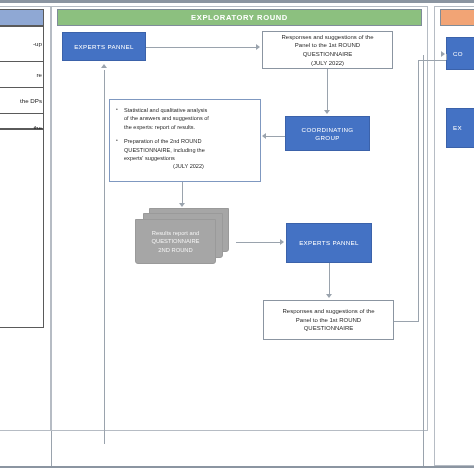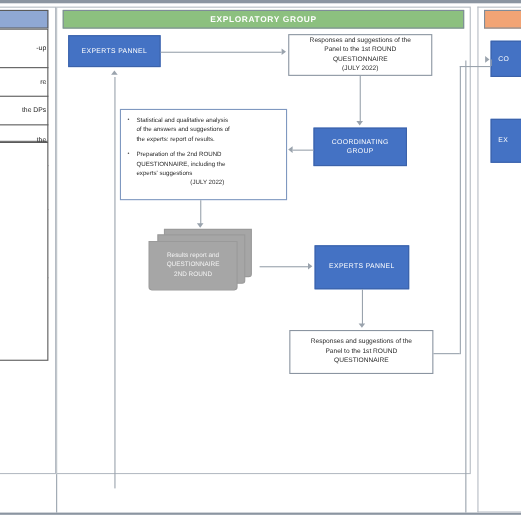"EXPLORATORY GROUP" span { text: GROUP -> ROUND }
